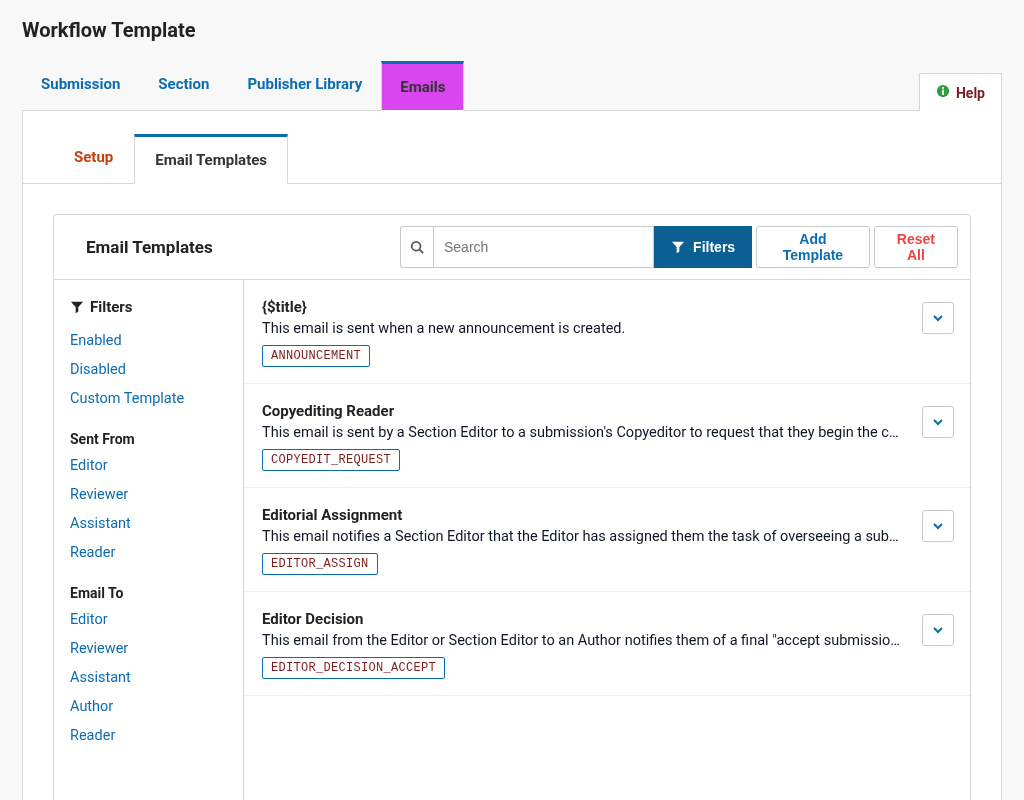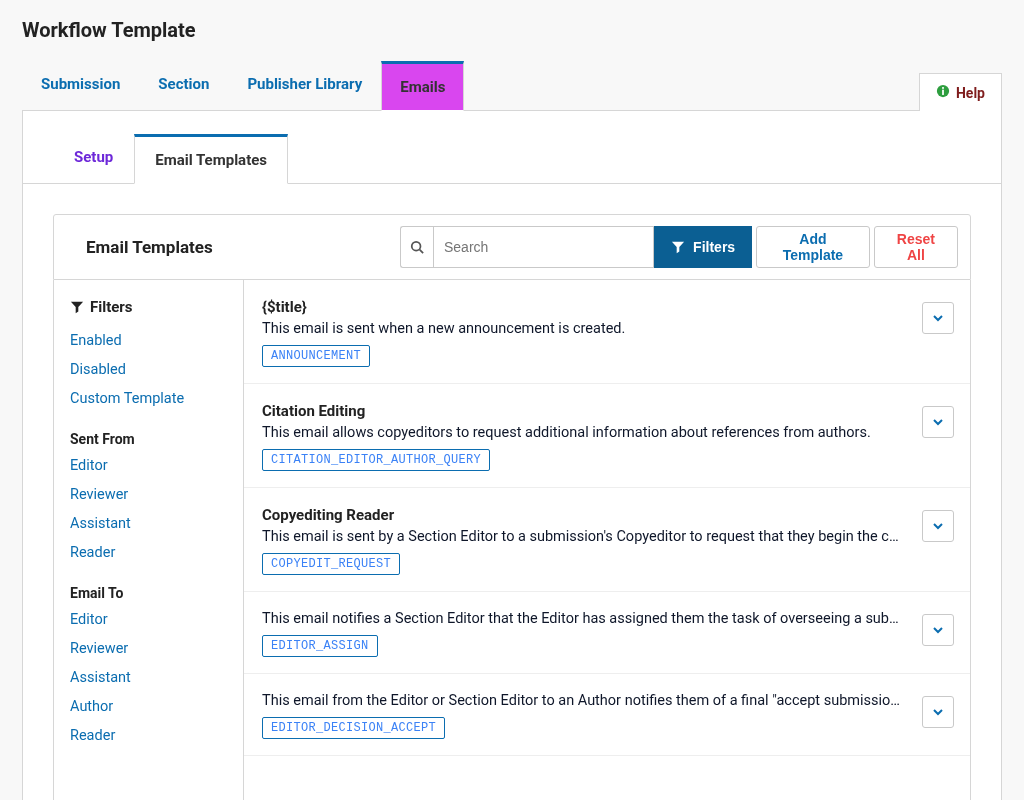"Setup" .subtab { color: #6d28d9 -> #c2410c }
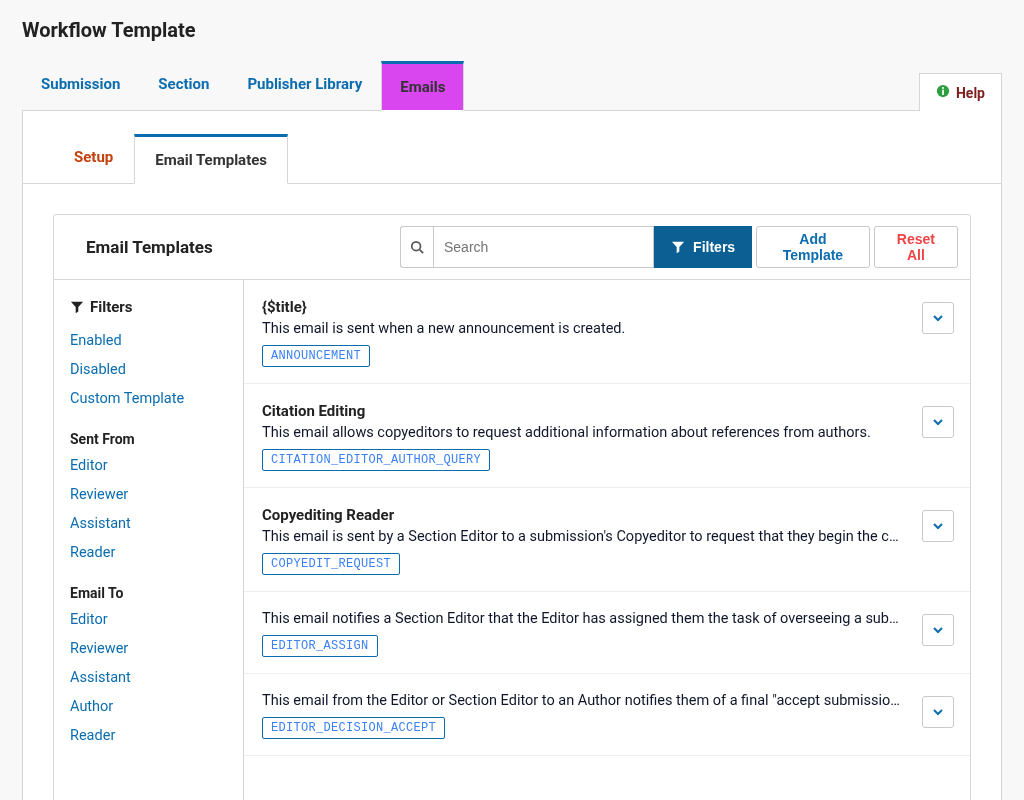"ANNOUNCEMENT" .code-badge { color: #3b82f6 -> #7f1d1d }
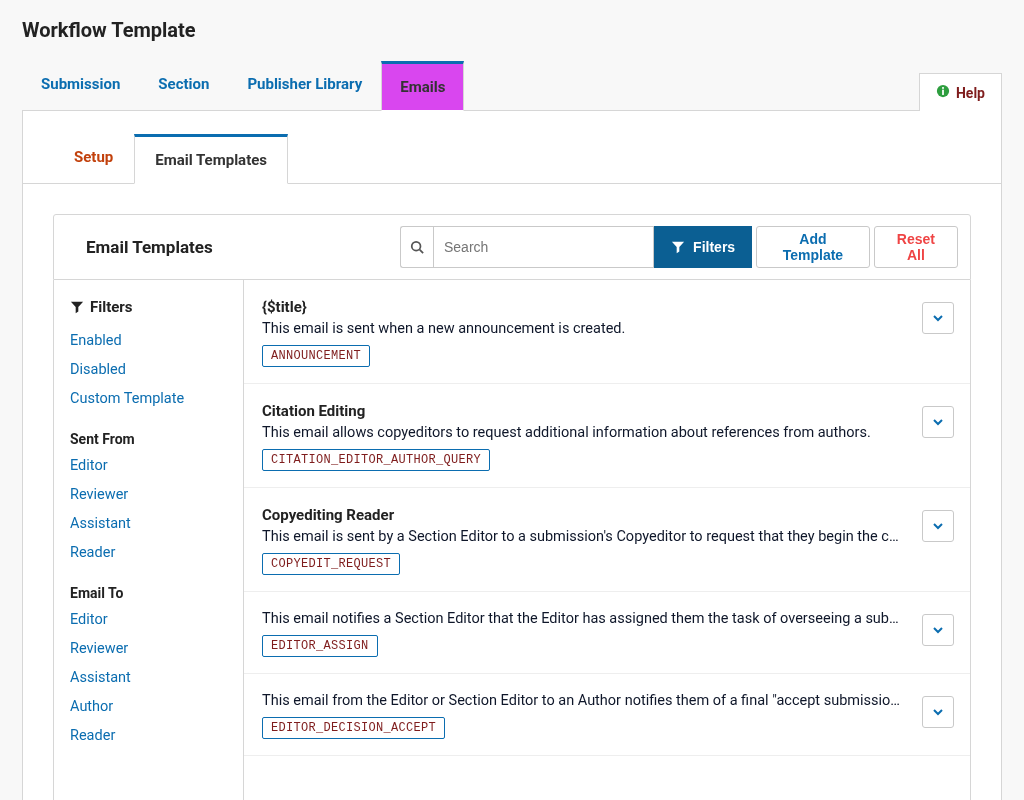"Citation Editing" div.template-item { html: <div><h5>Citation Editing</h5><p>This email allows copyeditors to request additional information about references from authors.</p><span>CITATION_EDITOR_AUTHOR_QUERY</span><button> <svg> <path></path> </svg> </button></div> -> none }
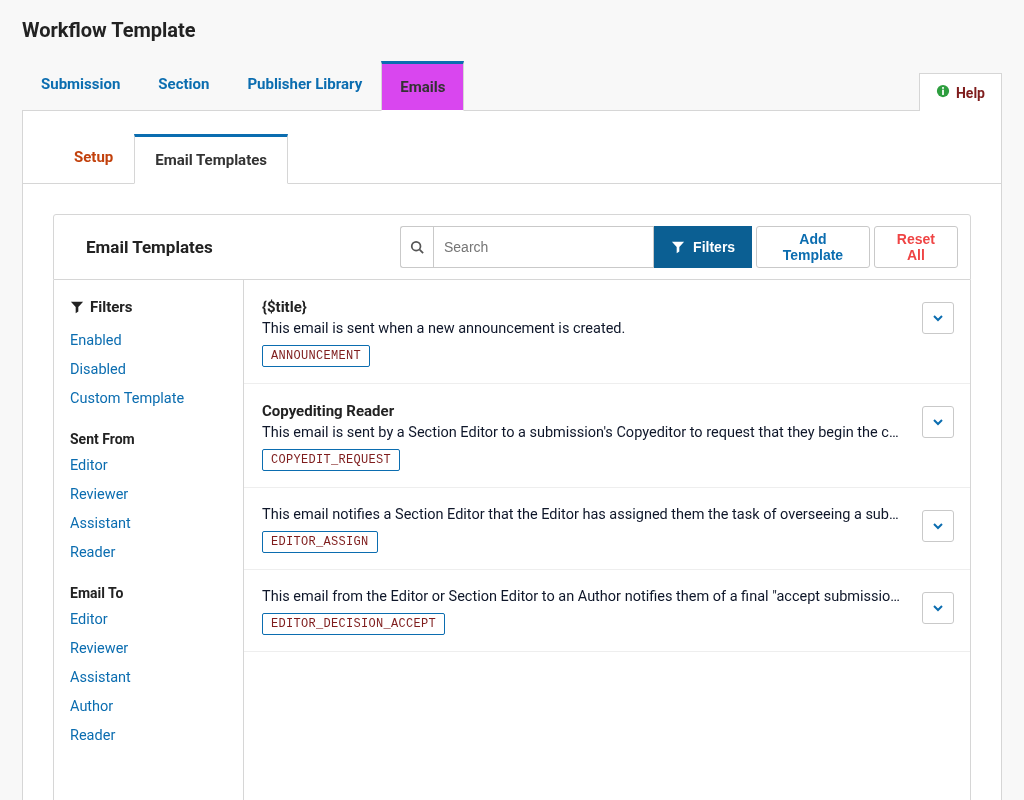"Editorial Assignment" h5 { html: none -> <h5>Editorial Assignment</h5> }
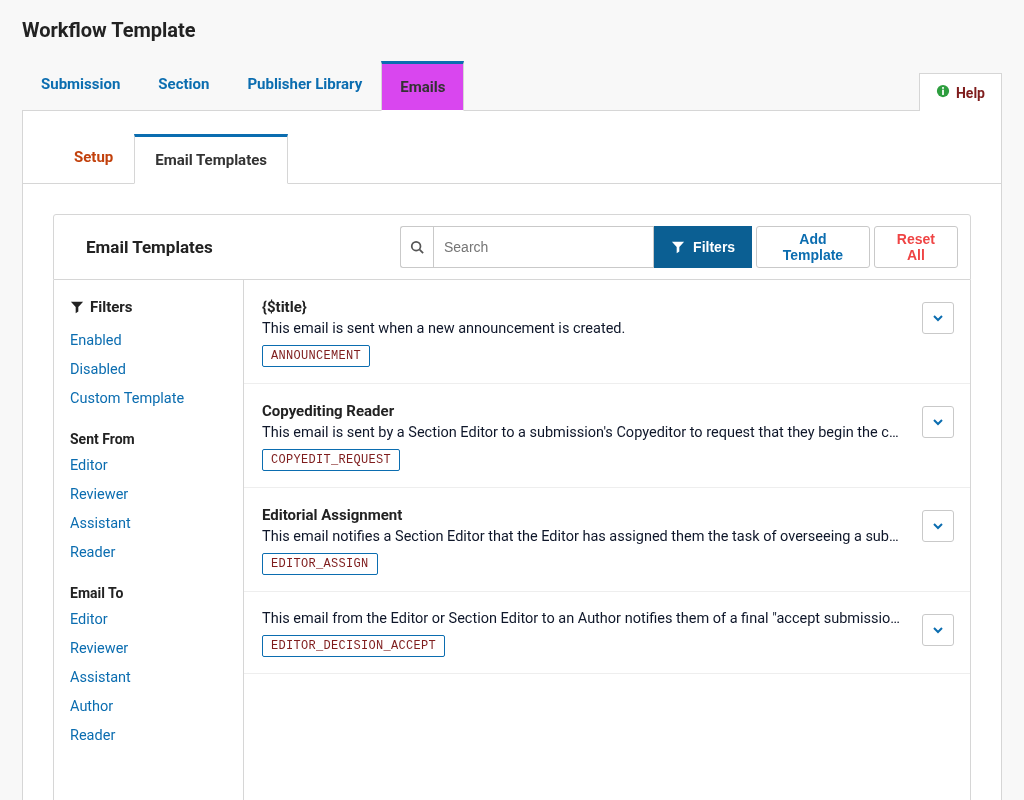"Editor Decision" h5 { html: none -> <h5>Editor Decision</h5> }
